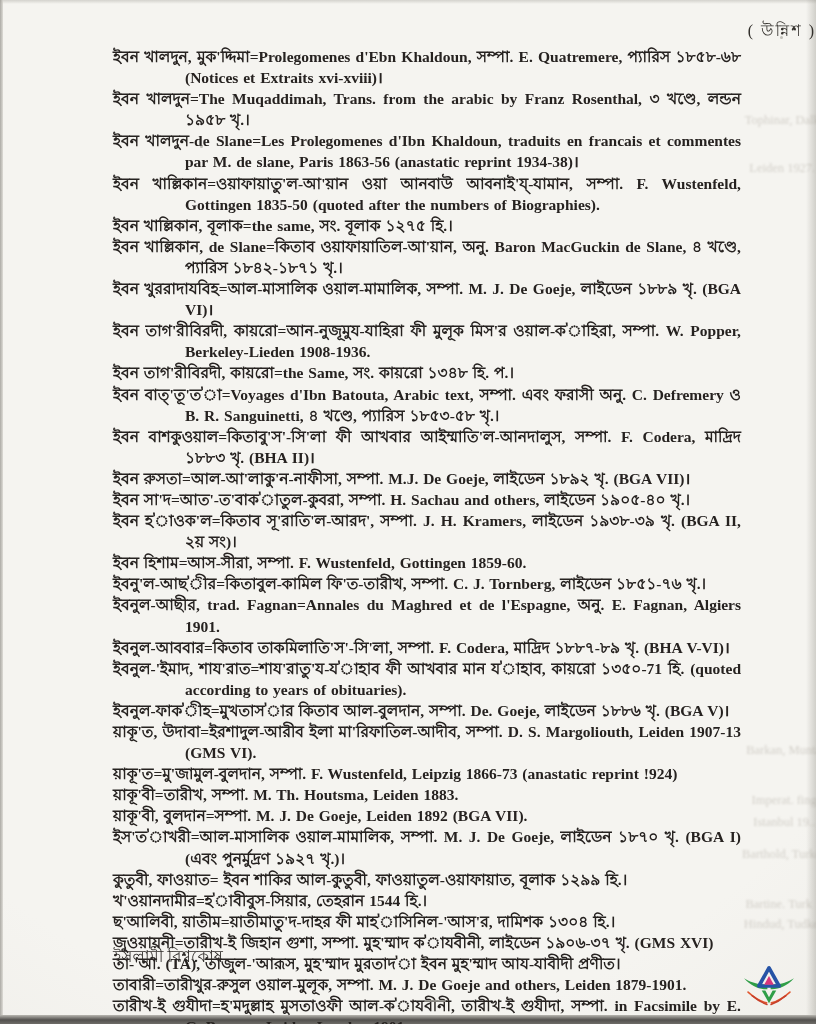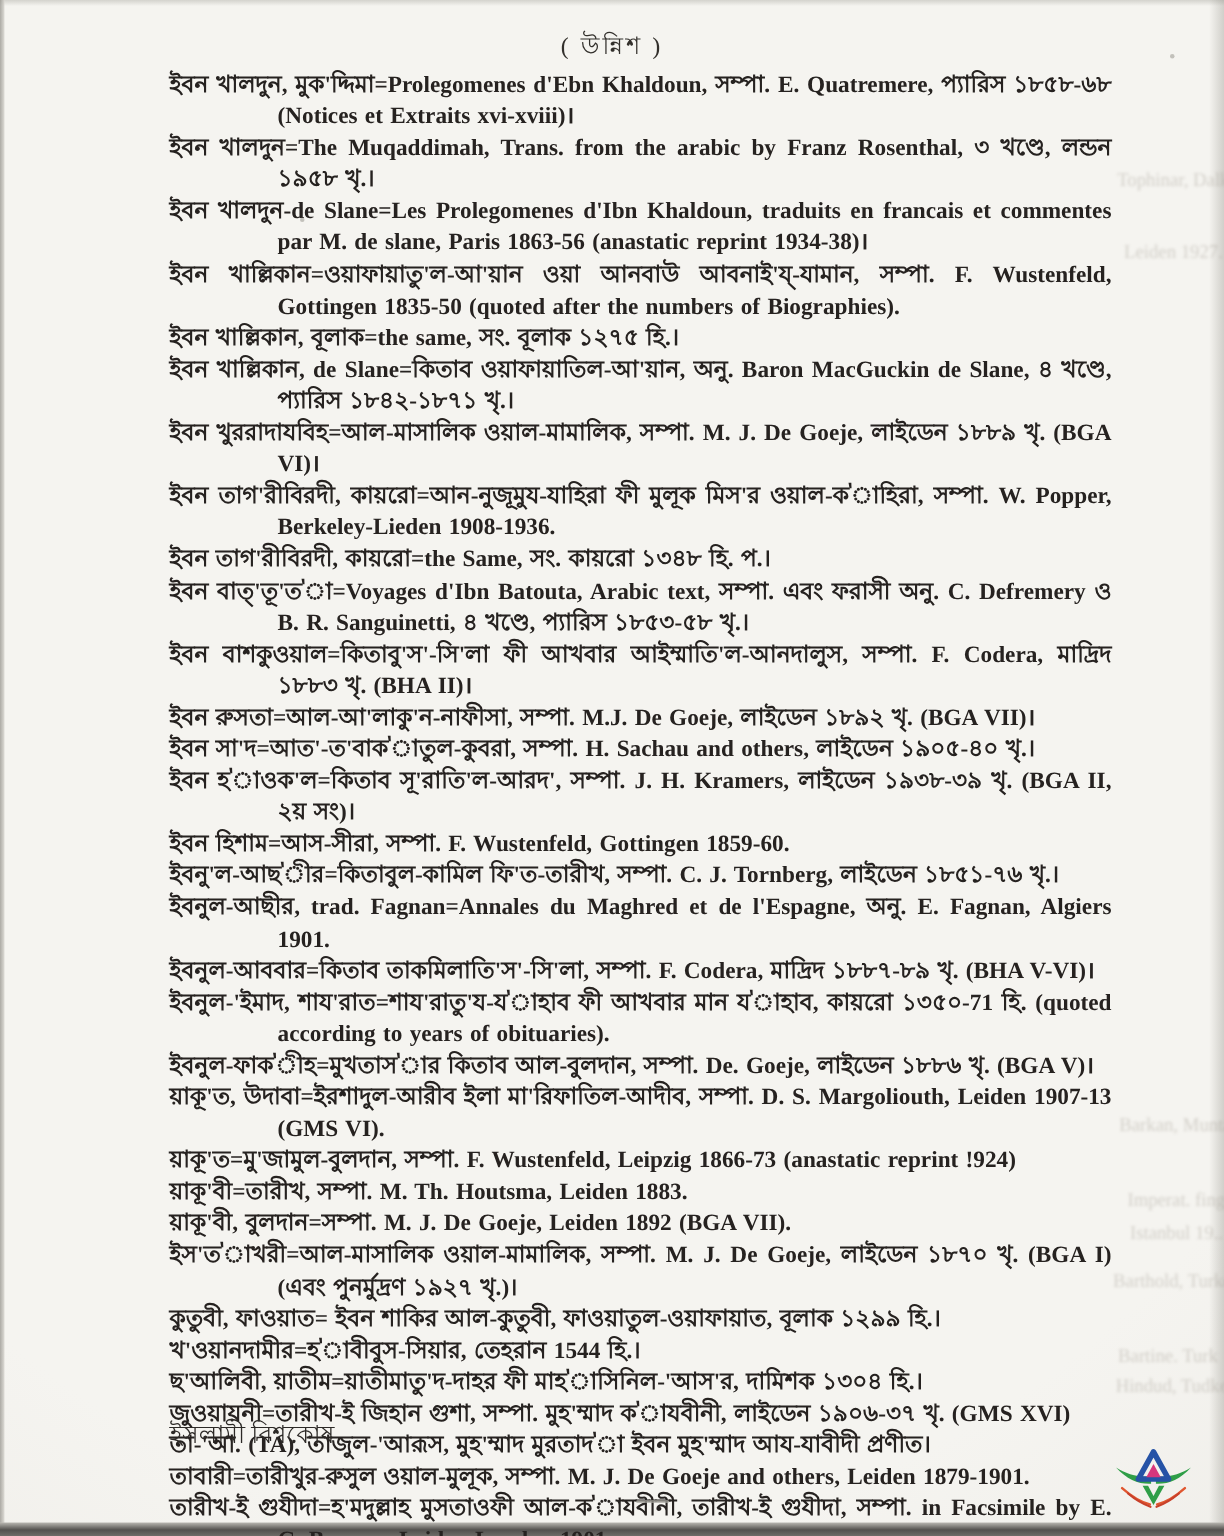"( উন্নিশ )" .page-number { text-align: center -> right }
